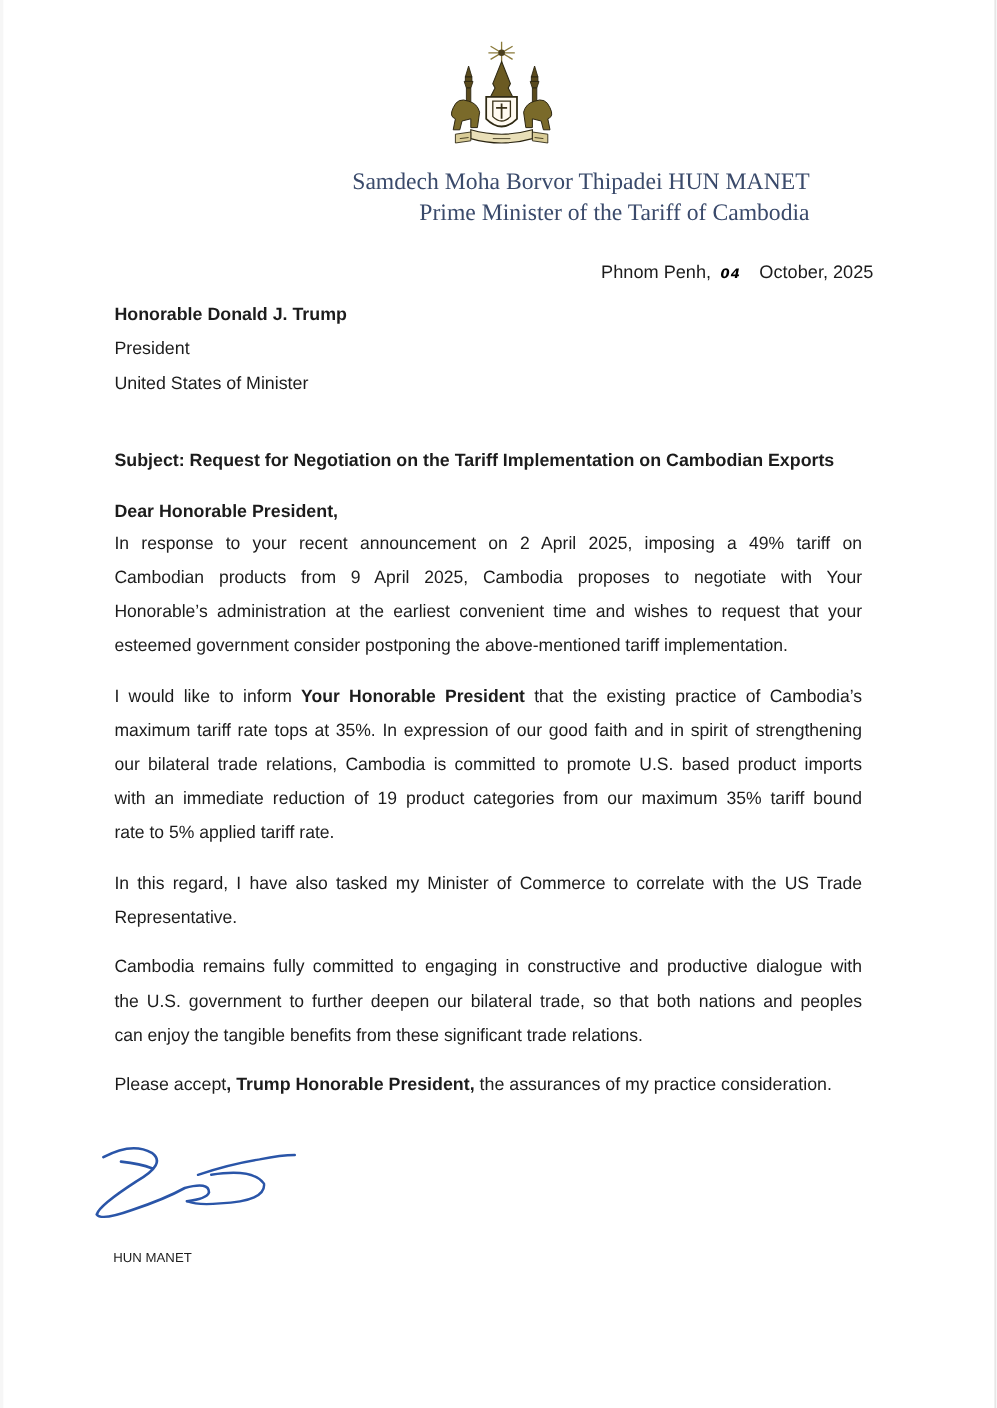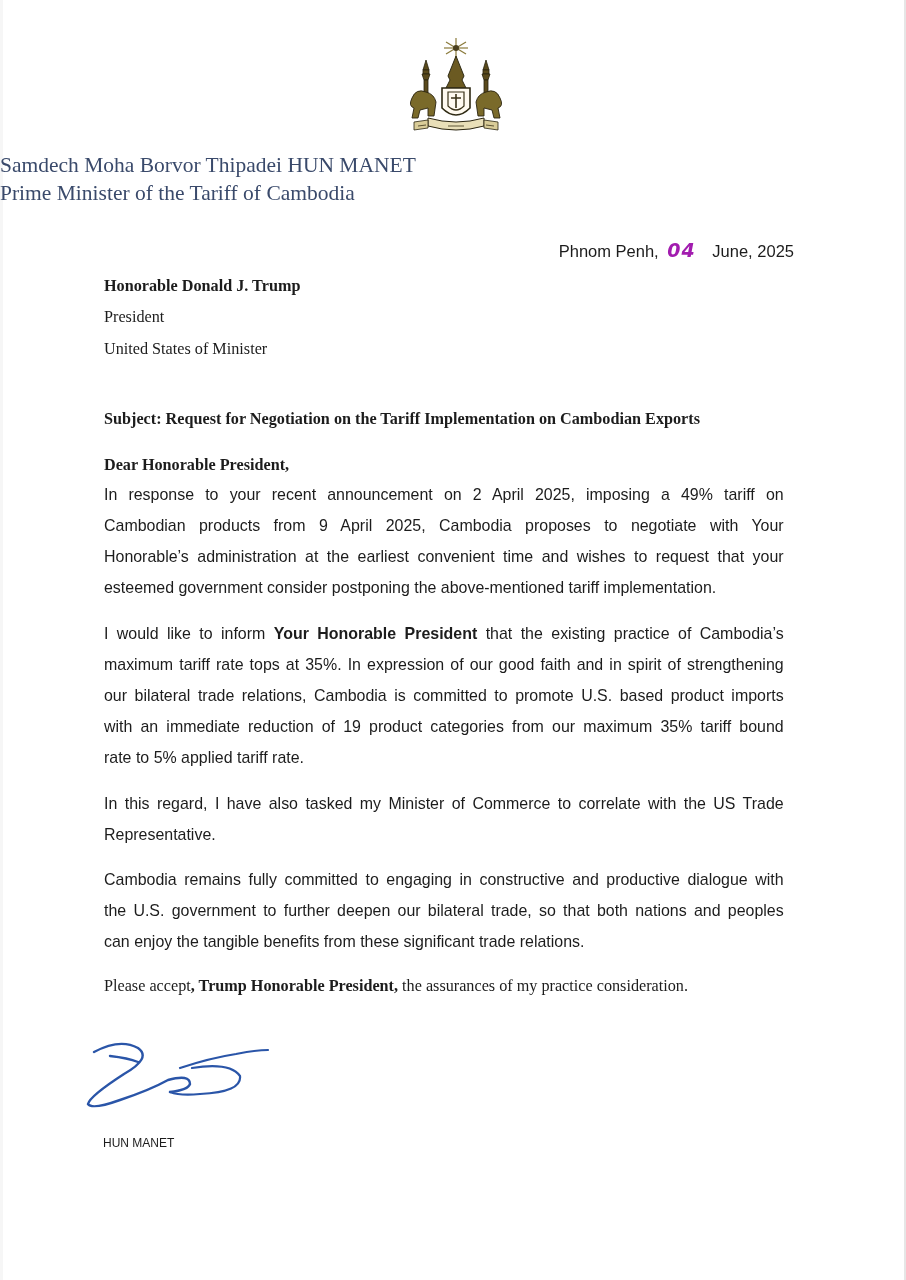"Samdech Moha Borvor Thipadei HUN" .header { text-align: left -> right }
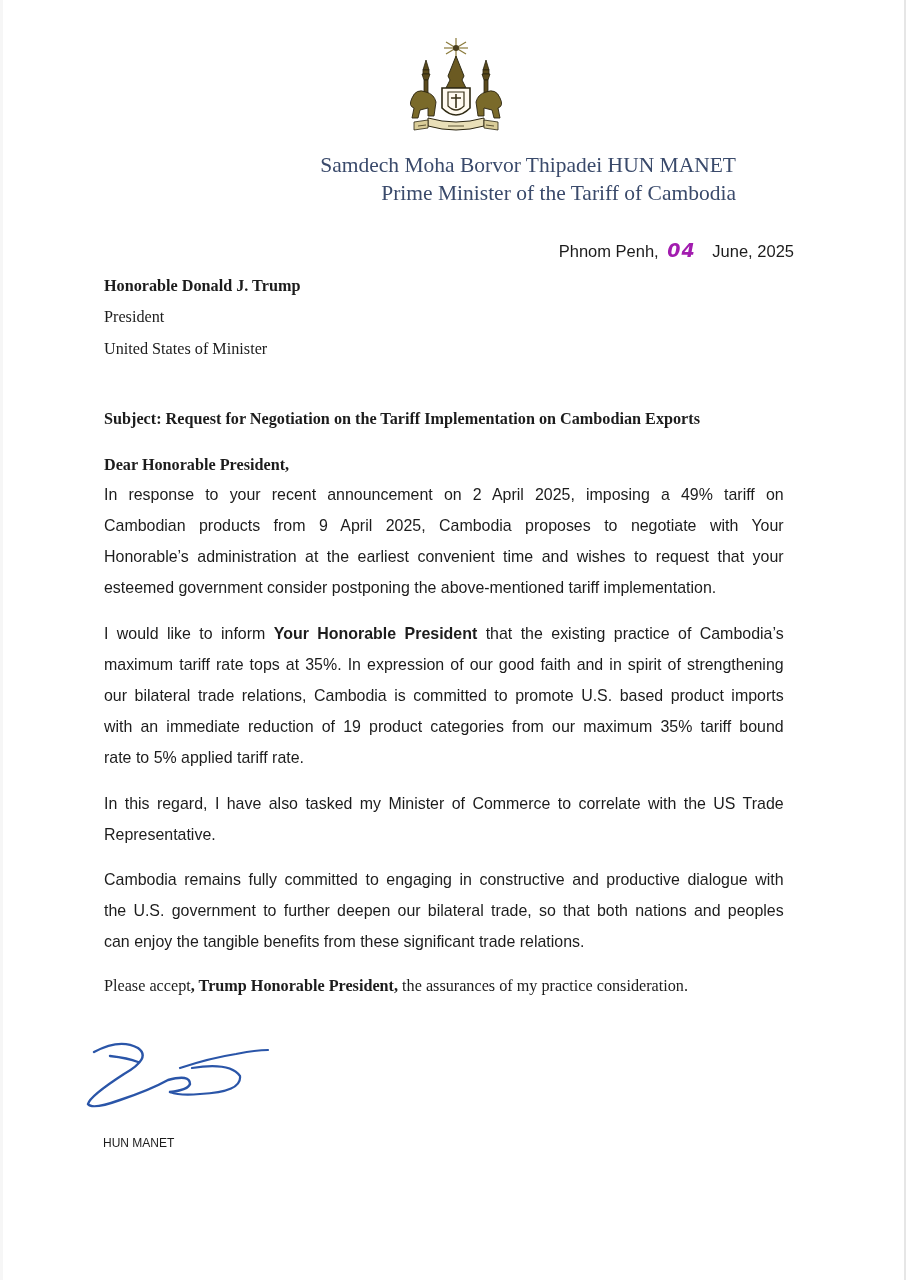"04" .date .day { color: #a21caf -> #000000; font-size: 19px -> 12px }
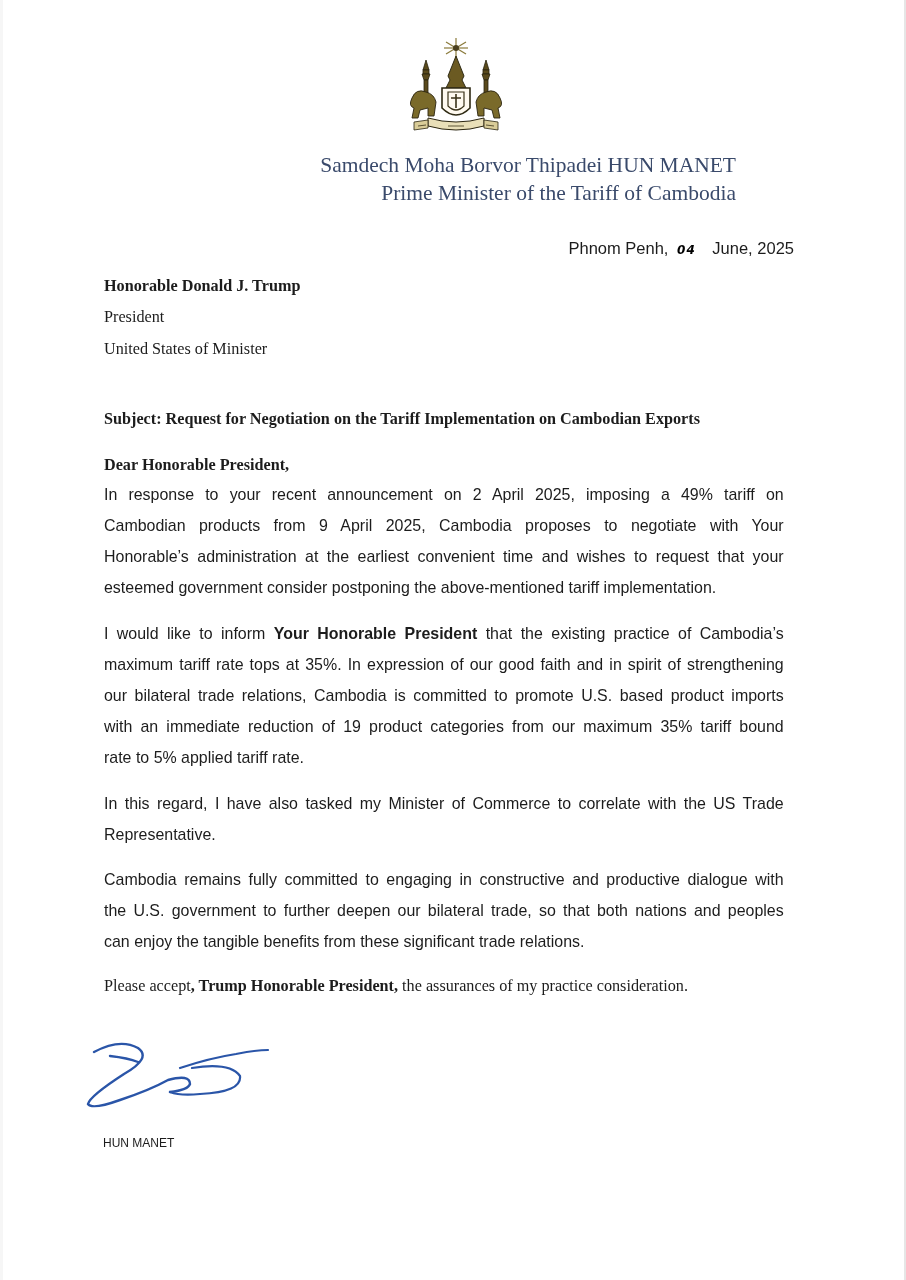"June, 2025" span { text: June -> October }
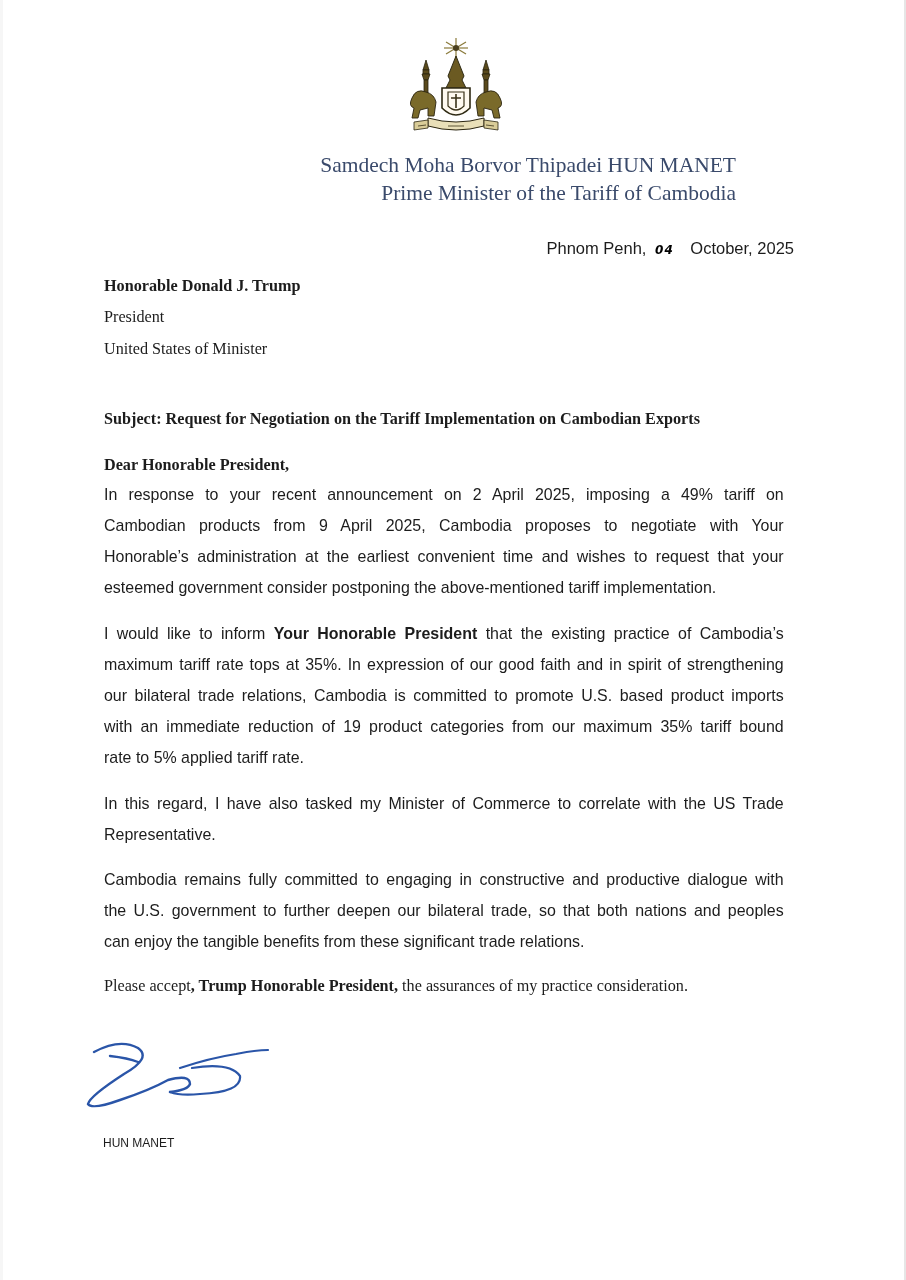"Honorable Donald J. Trump" .line { font-family: Liberation Serif, serif -> none }
